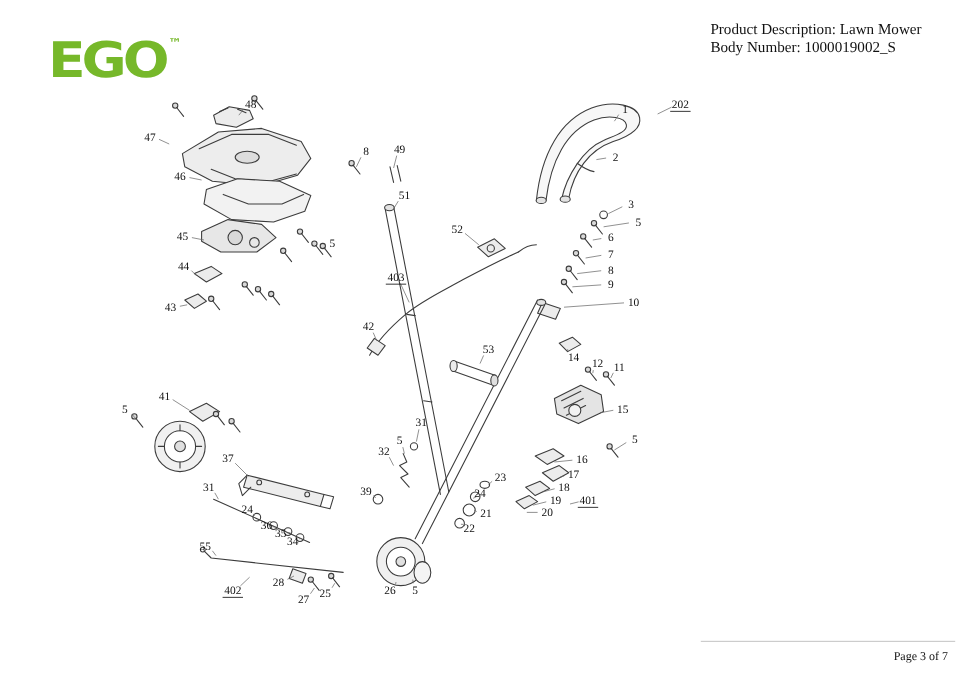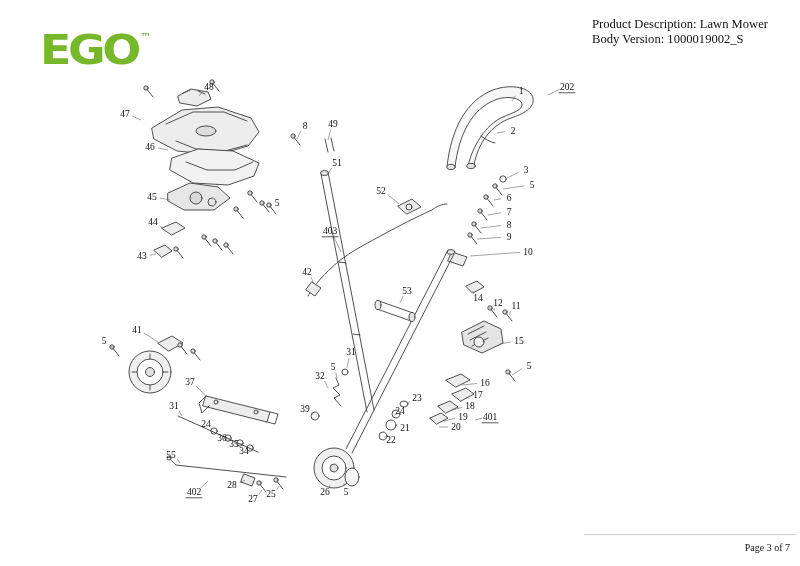"Body Version:" span { text: Version -> Number }
